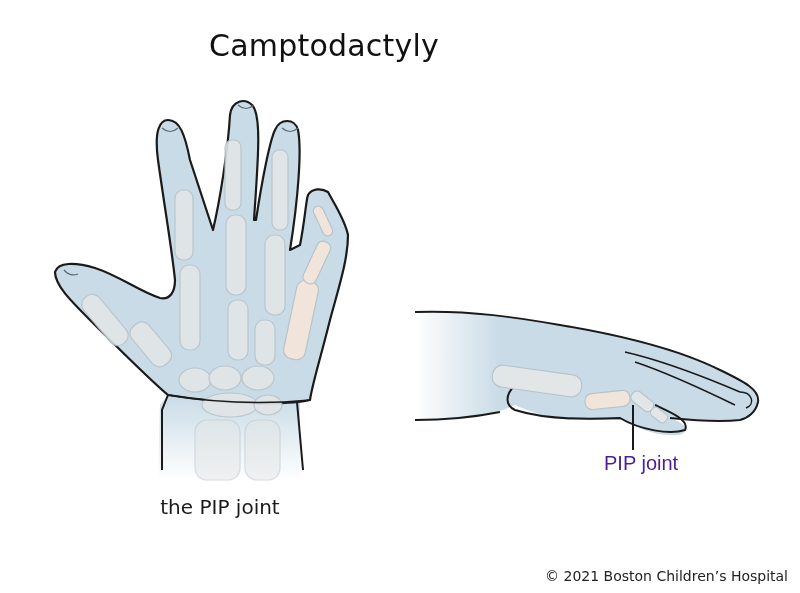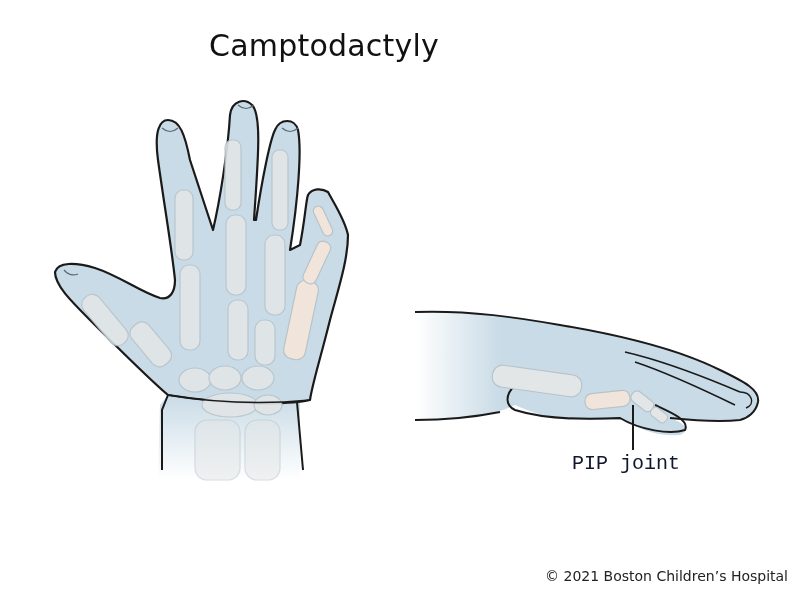"PIP joint" .label { color: #0f172a -> #4c1d95; font-family: Liberation Mono, monospace -> Liberation Sans, sans-serif; left: 572px -> 604px }
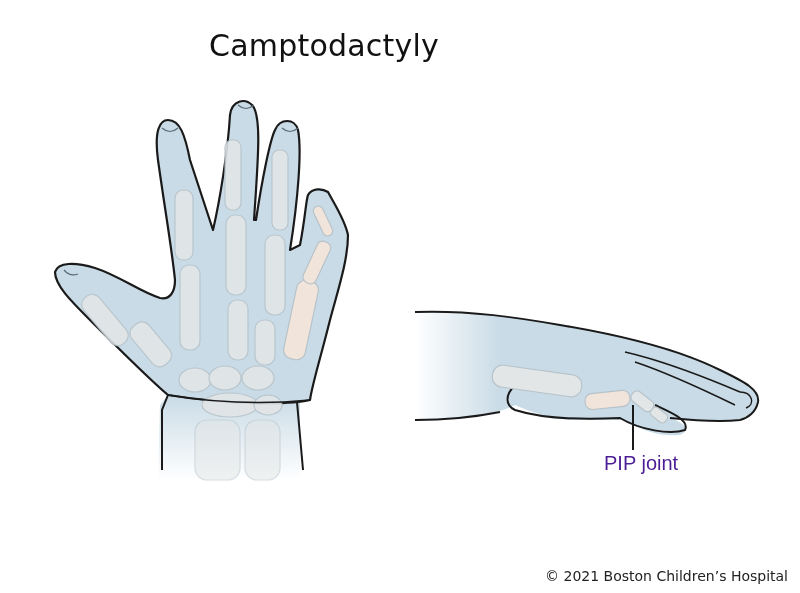"the PIP joint" div { html: none -> <div>the PIP joint</div> }
